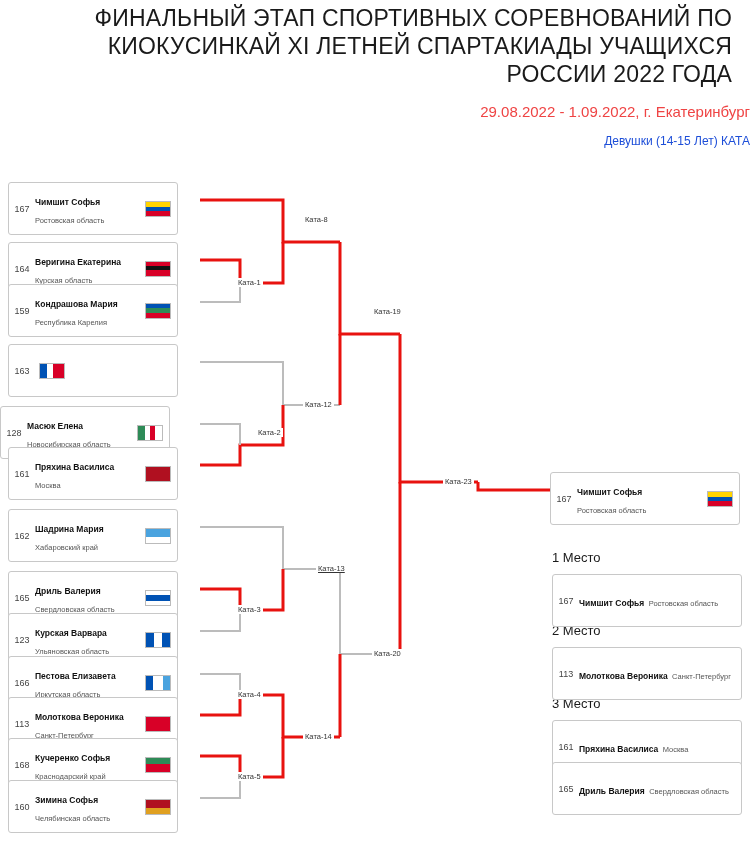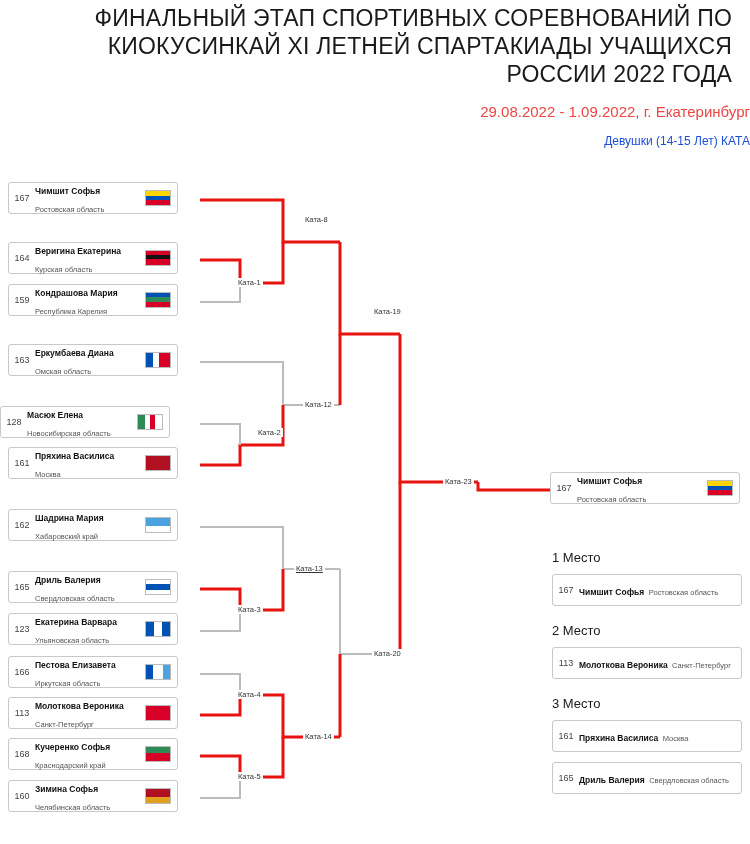"167" .card { height: 32px -> 53px }
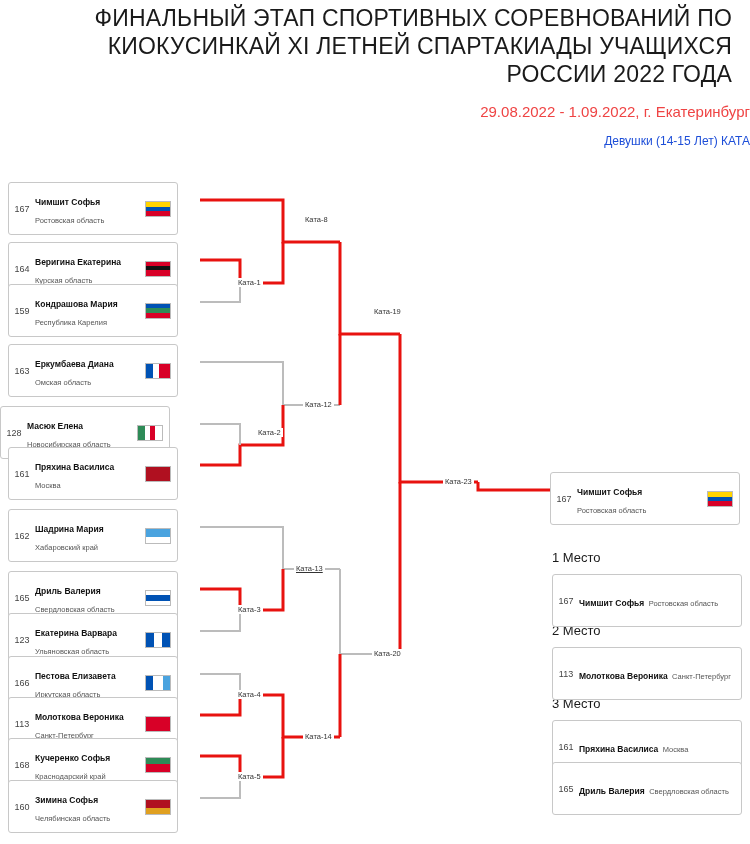"Еркумбаева Диана Омская область" span.info { html: <span> <span>Еркумбаева Диана</span> <span>Омская область</span> </span> -> none }
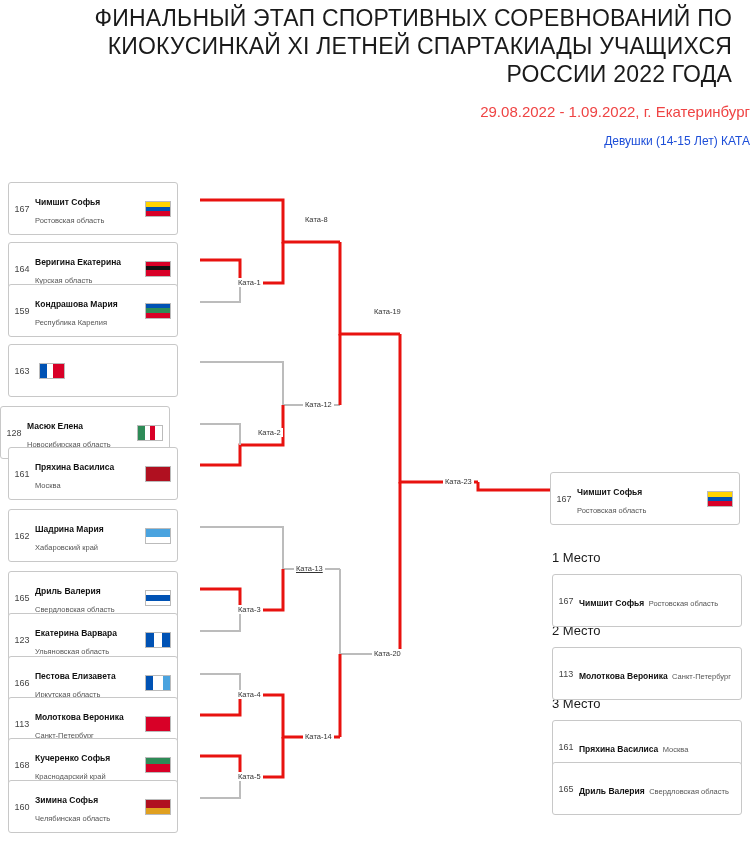"Ката-13" div.matchlabel { left: 294px -> 316px }
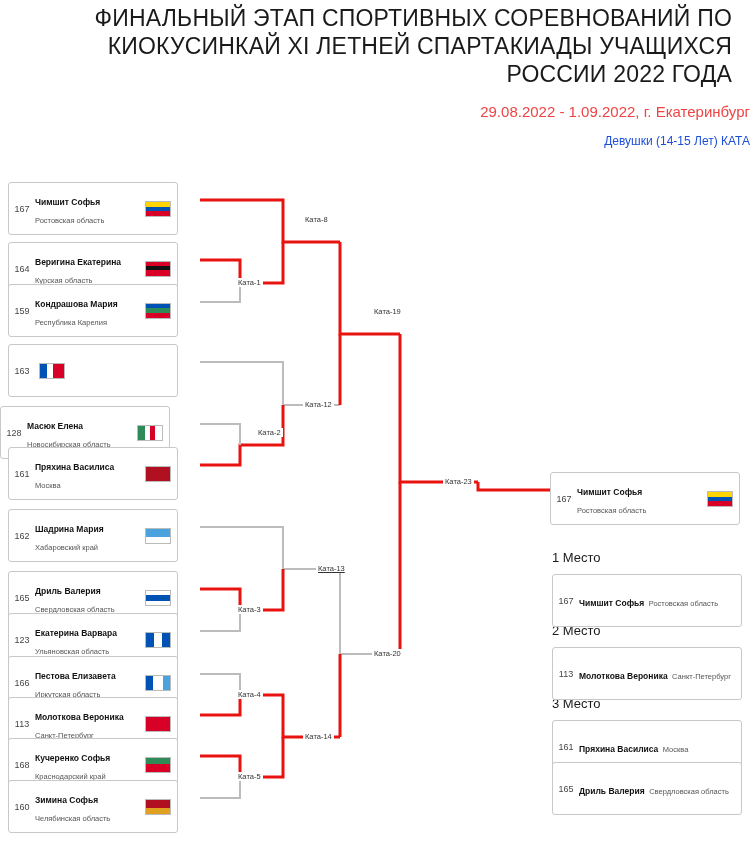"Екатерина Варвара" span.nm { text: Екатерина -> Курская }
